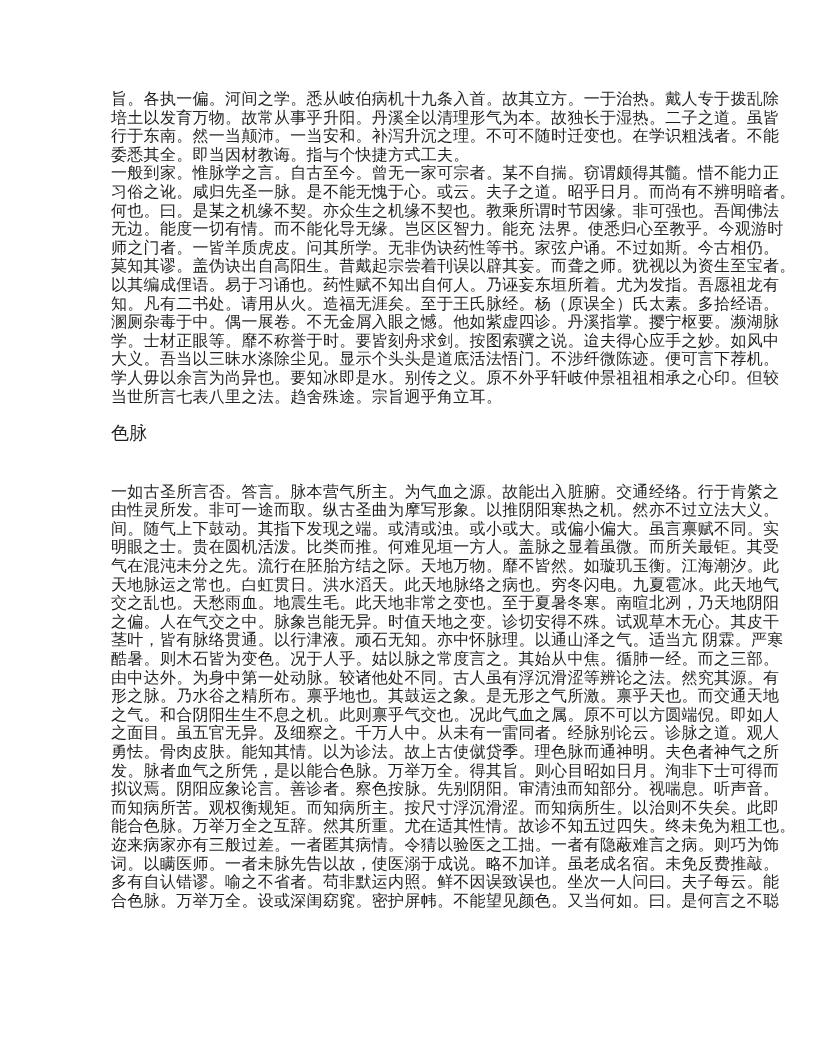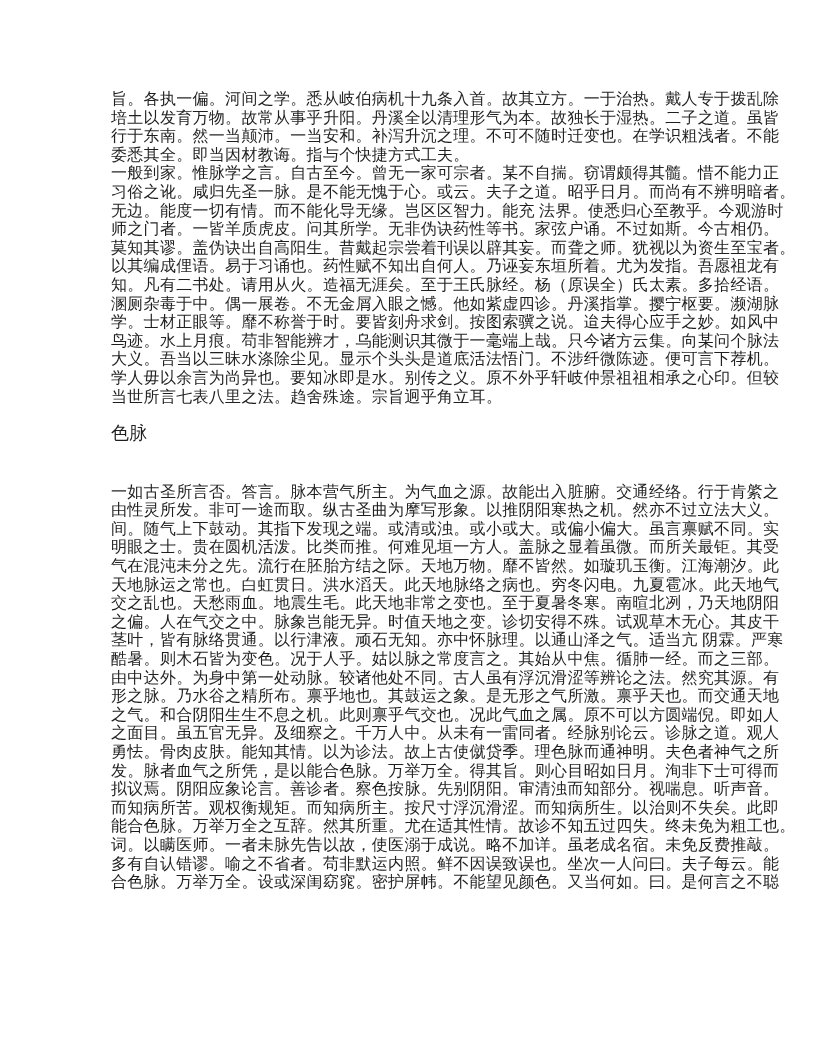"何也。曰。是某之机缘不契。亦众生之机缘不契也。教乘所谓时节因缘。非可强也。吾闻佛" div.line { html: none -> <div>何也。曰。是某之机缘不契。亦众生之机缘不契也。教乘所谓时节因缘。非可强也。吾闻佛法</div> }
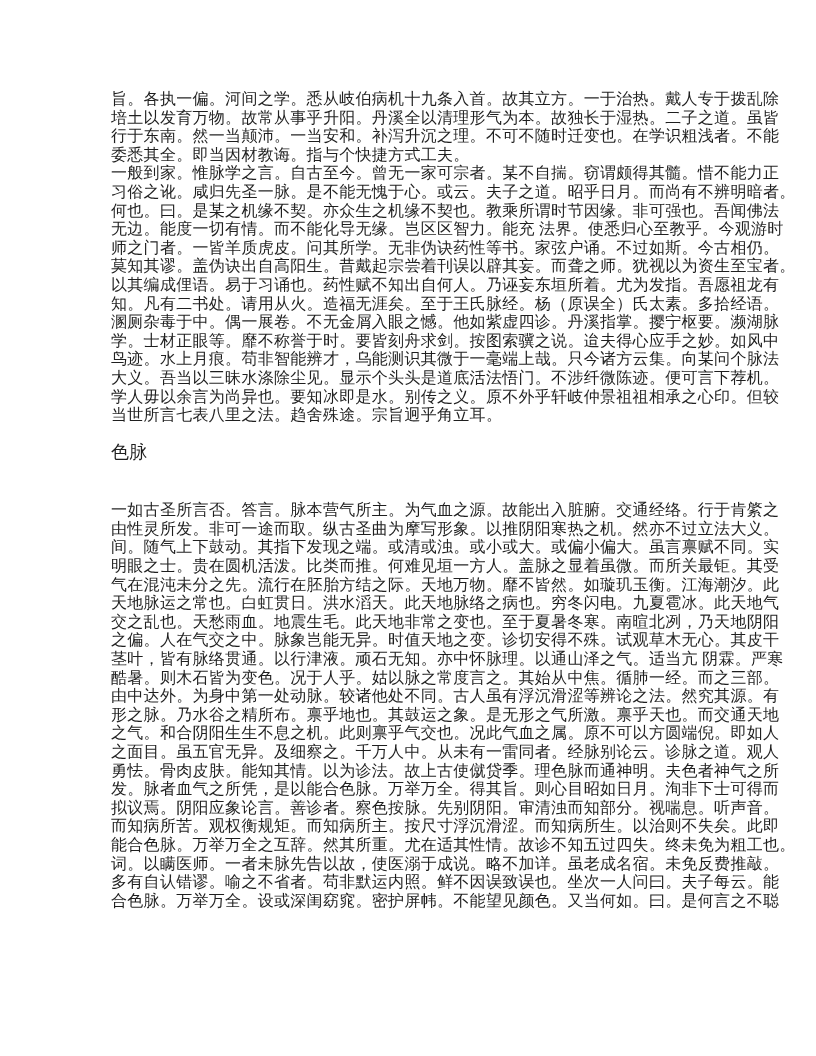"鸟迹。水上月痕。苟非智能辨才，乌能测识其微于一毫端上哉。只今诸方云集。向某问个脉" div.line { html: <div>鸟迹。水上月痕。苟非智能辨才，乌能测识其微于一毫端上哉。只今诸方云集。向某问个脉法</div> -> none }
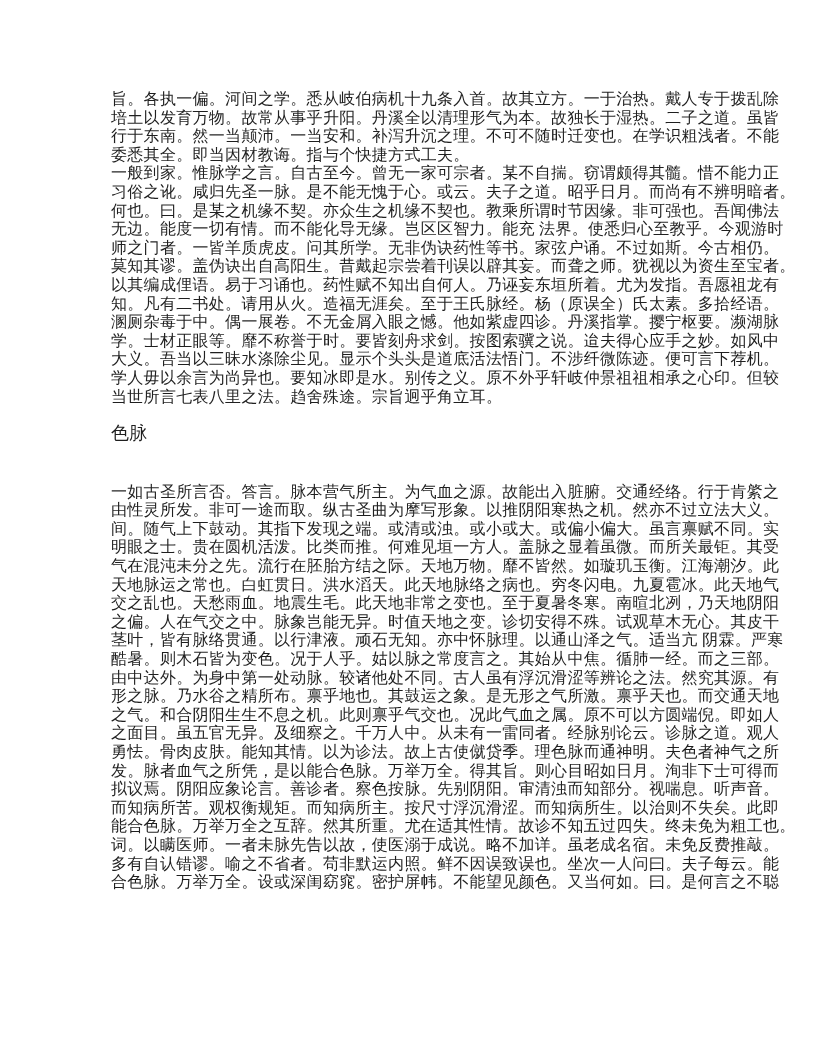"迩来病家亦有三般过差。一者匿其病情。令猜以验医之工拙。一者有隐蔽难言之病。则巧为" div.line { html: none -> <div>迩来病家亦有三般过差。一者匿其病情。令猜以验医之工拙。一者有隐蔽难言之病。则巧为饰</div> }
